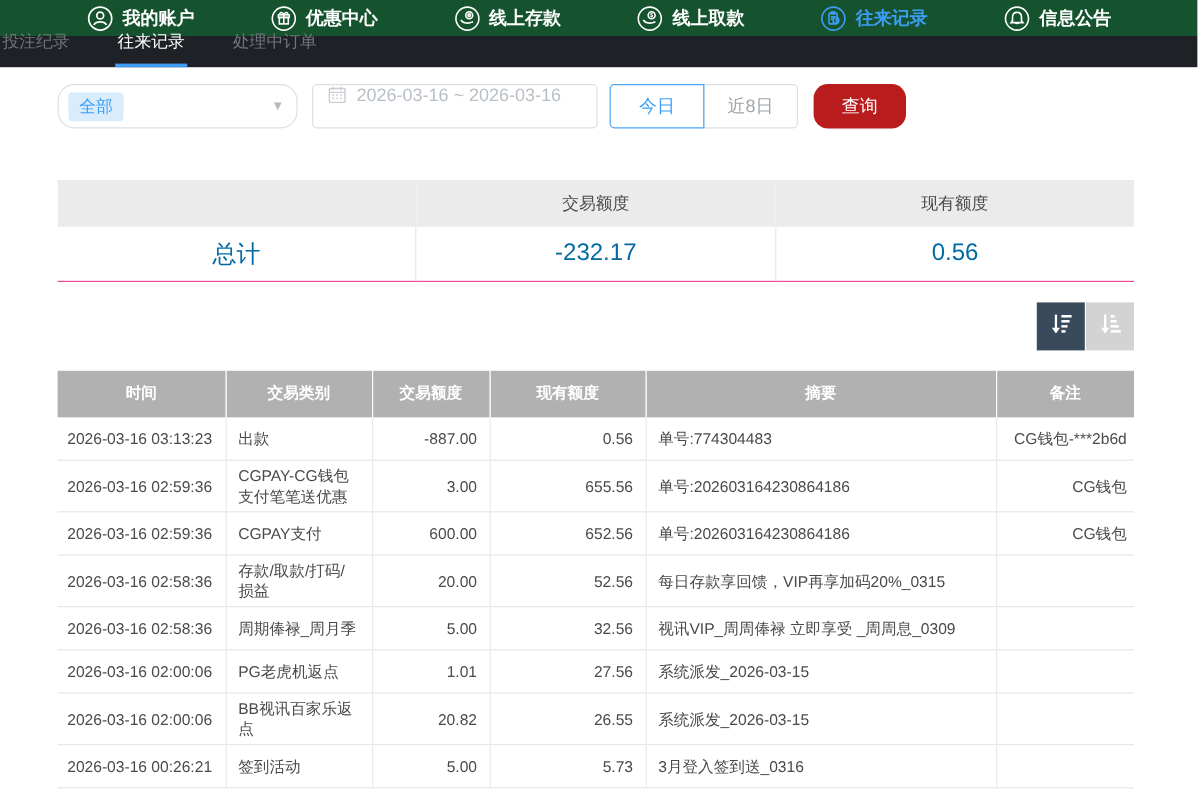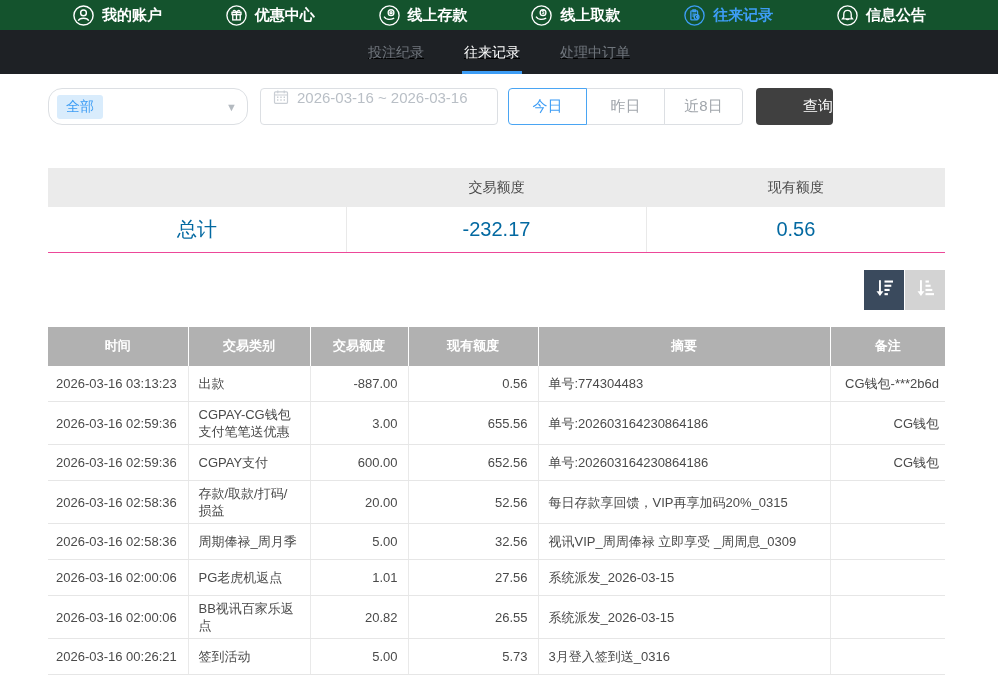"投注纪录" .subnav { height: 44px -> 26px; justify-content: center -> flex-start; text-decoration: underline -> none }
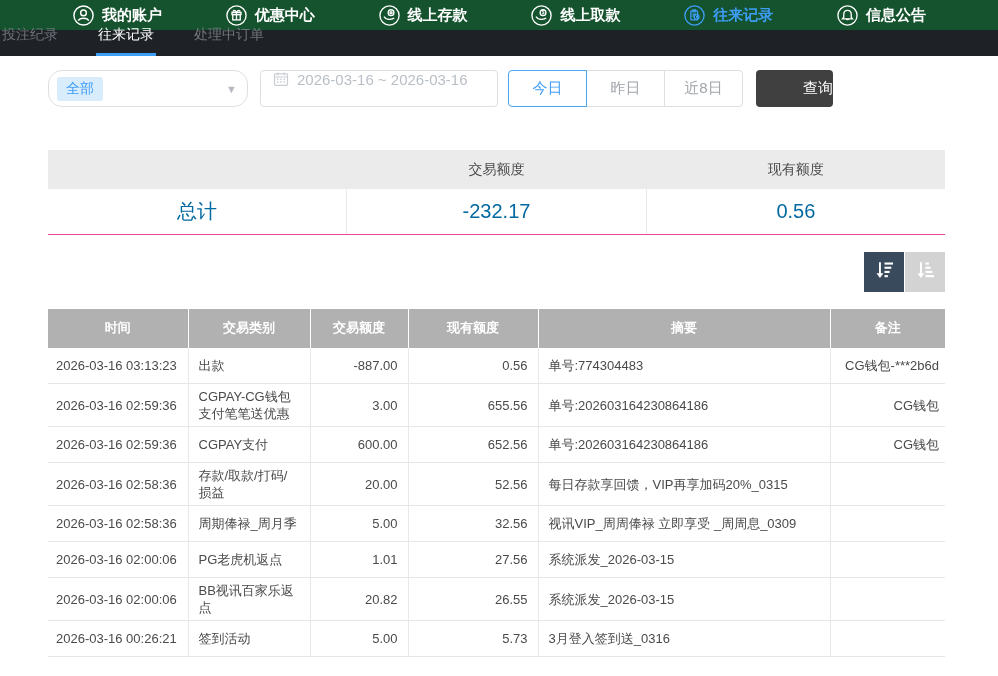"昨日" button.segbtn { html: <button>昨日</button> -> none }
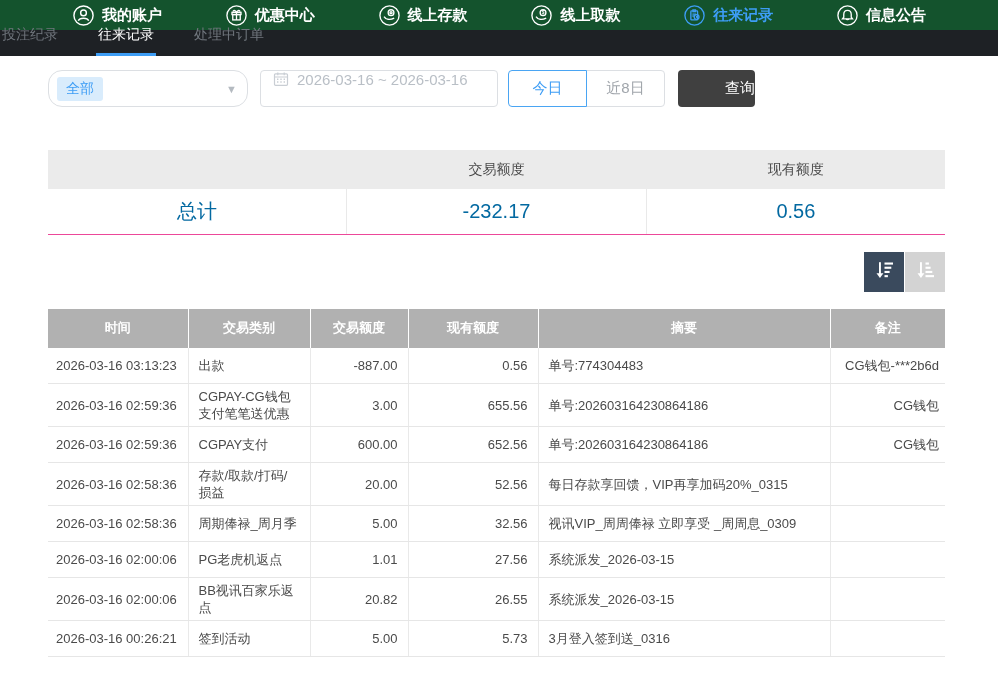"查询" .query-btn { background: #404040 -> #b91c1c; border-radius: 4px -> 12px; text-align: right -> none }
